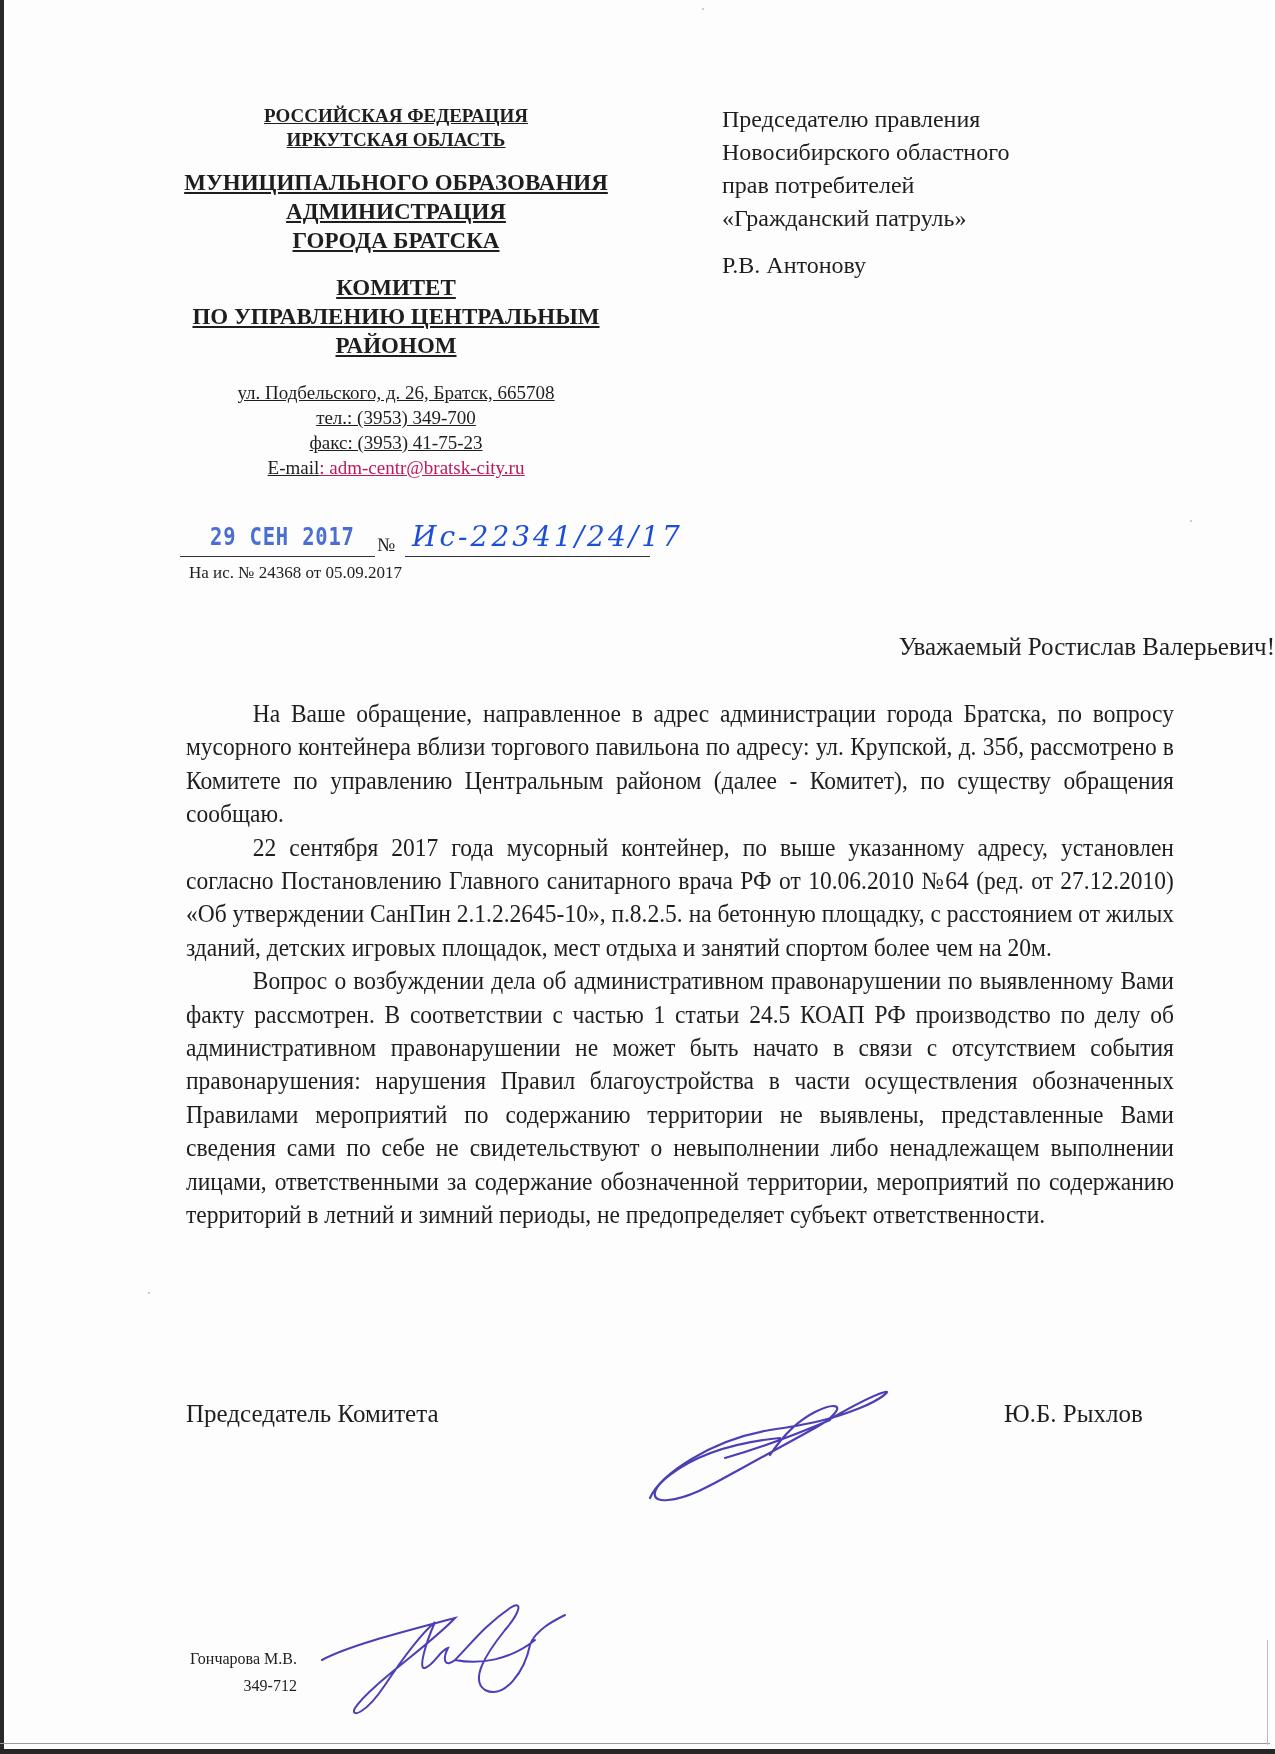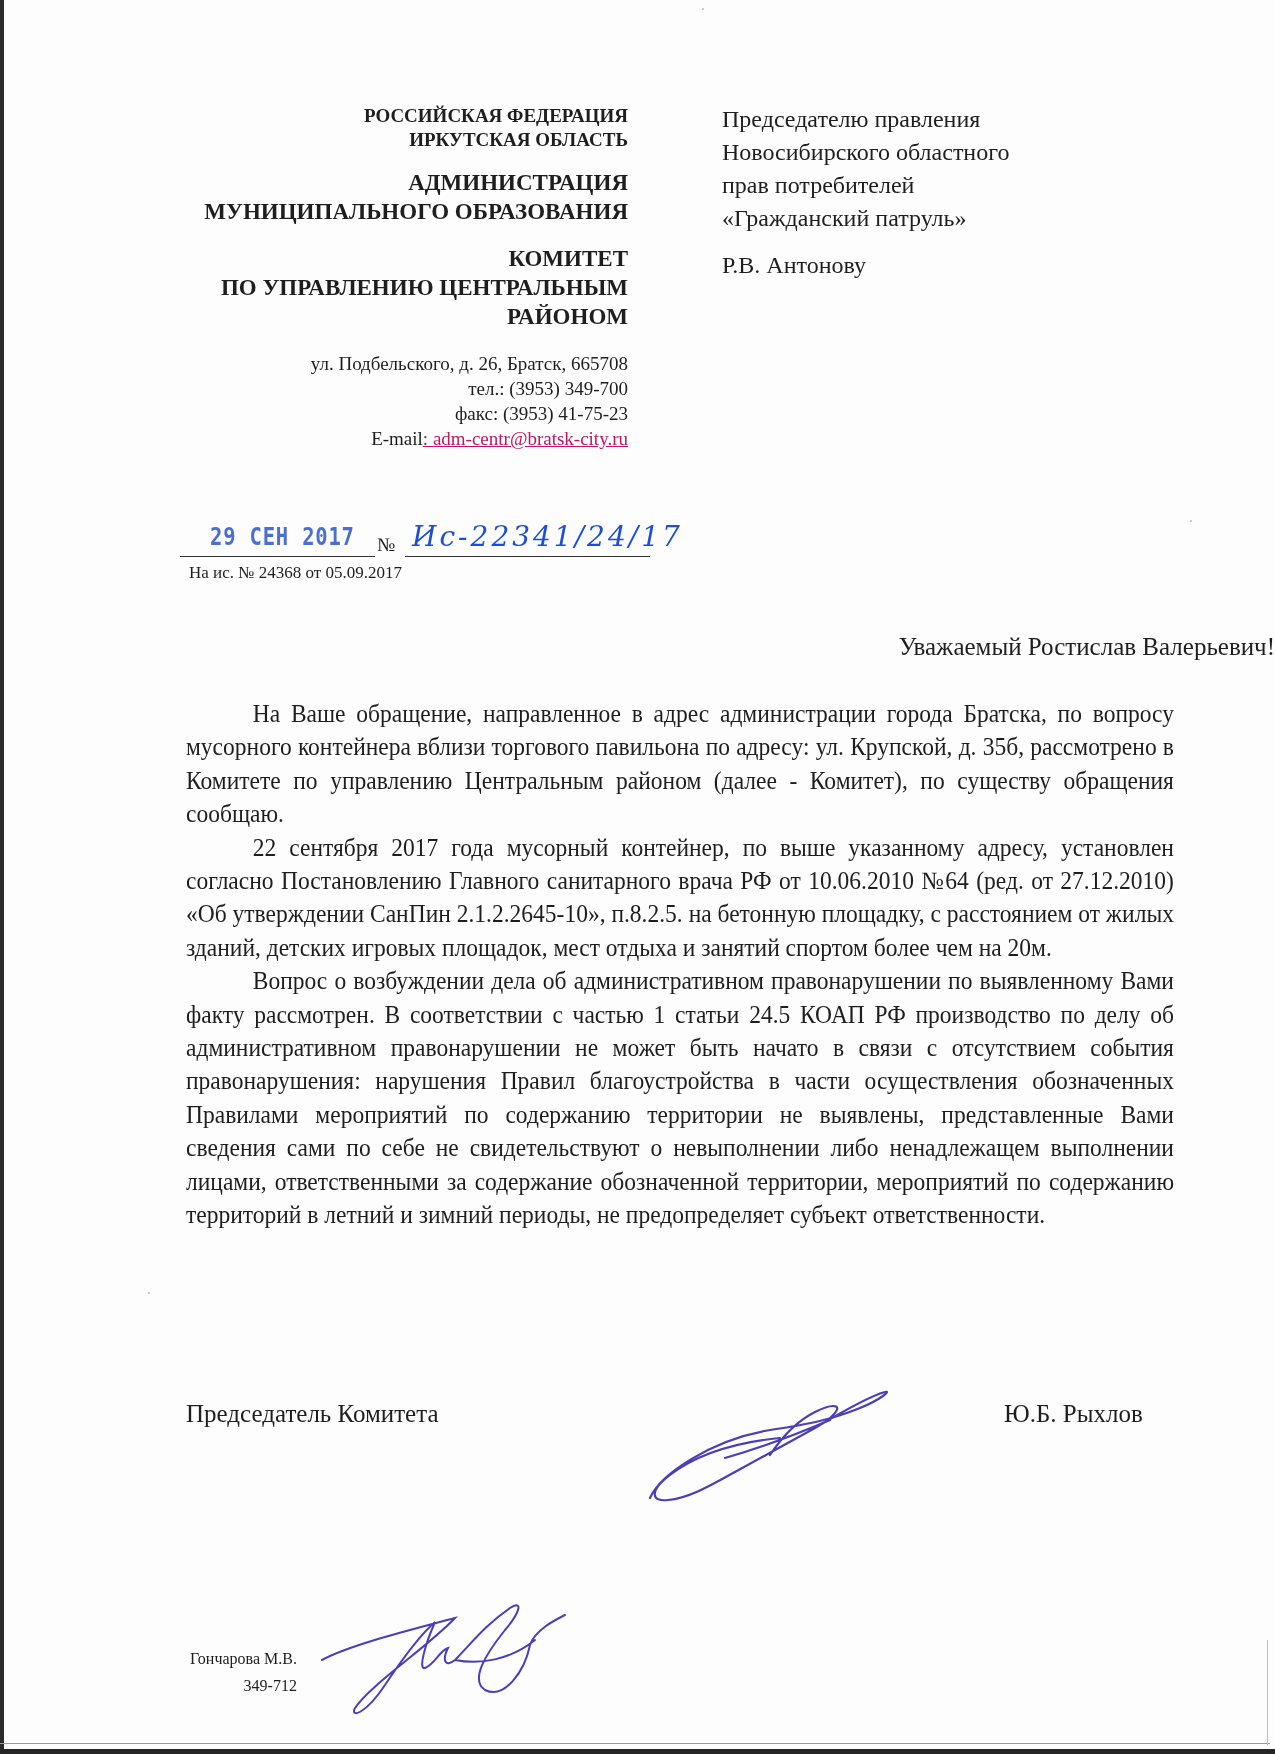"РОССИЙСКАЯ ФЕДЕРАЦИЯ" .letterhead { left: 128px -> 146px; text-align: right -> center; text-decoration: none -> underline }
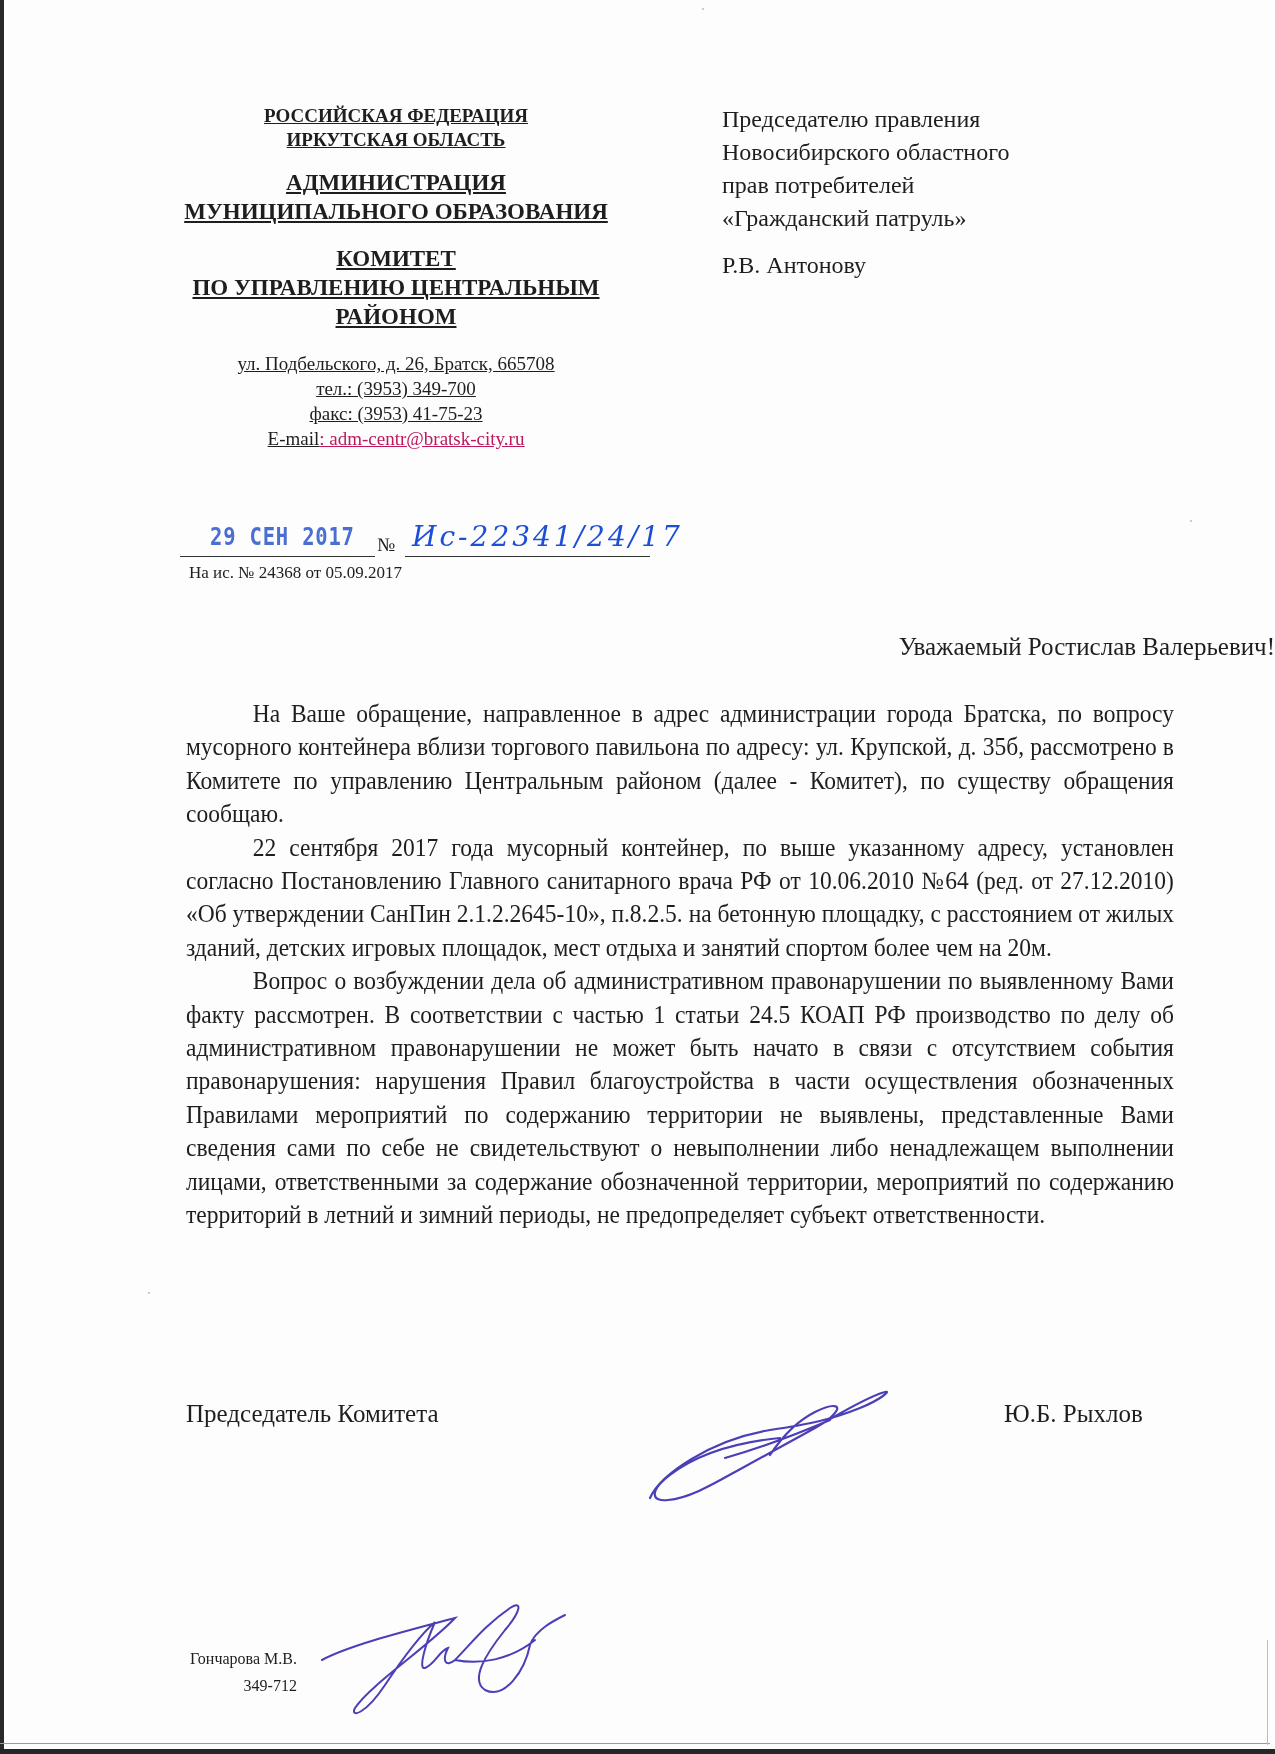"АДМИНИСТРАЦИЯ" p.lh-bold { order: before "МУНИЦИПАЛЬНОГО ОБРАЗОВАНИЯ" -> after "МУНИЦИПАЛЬНОГО ОБРАЗОВАНИЯ" }
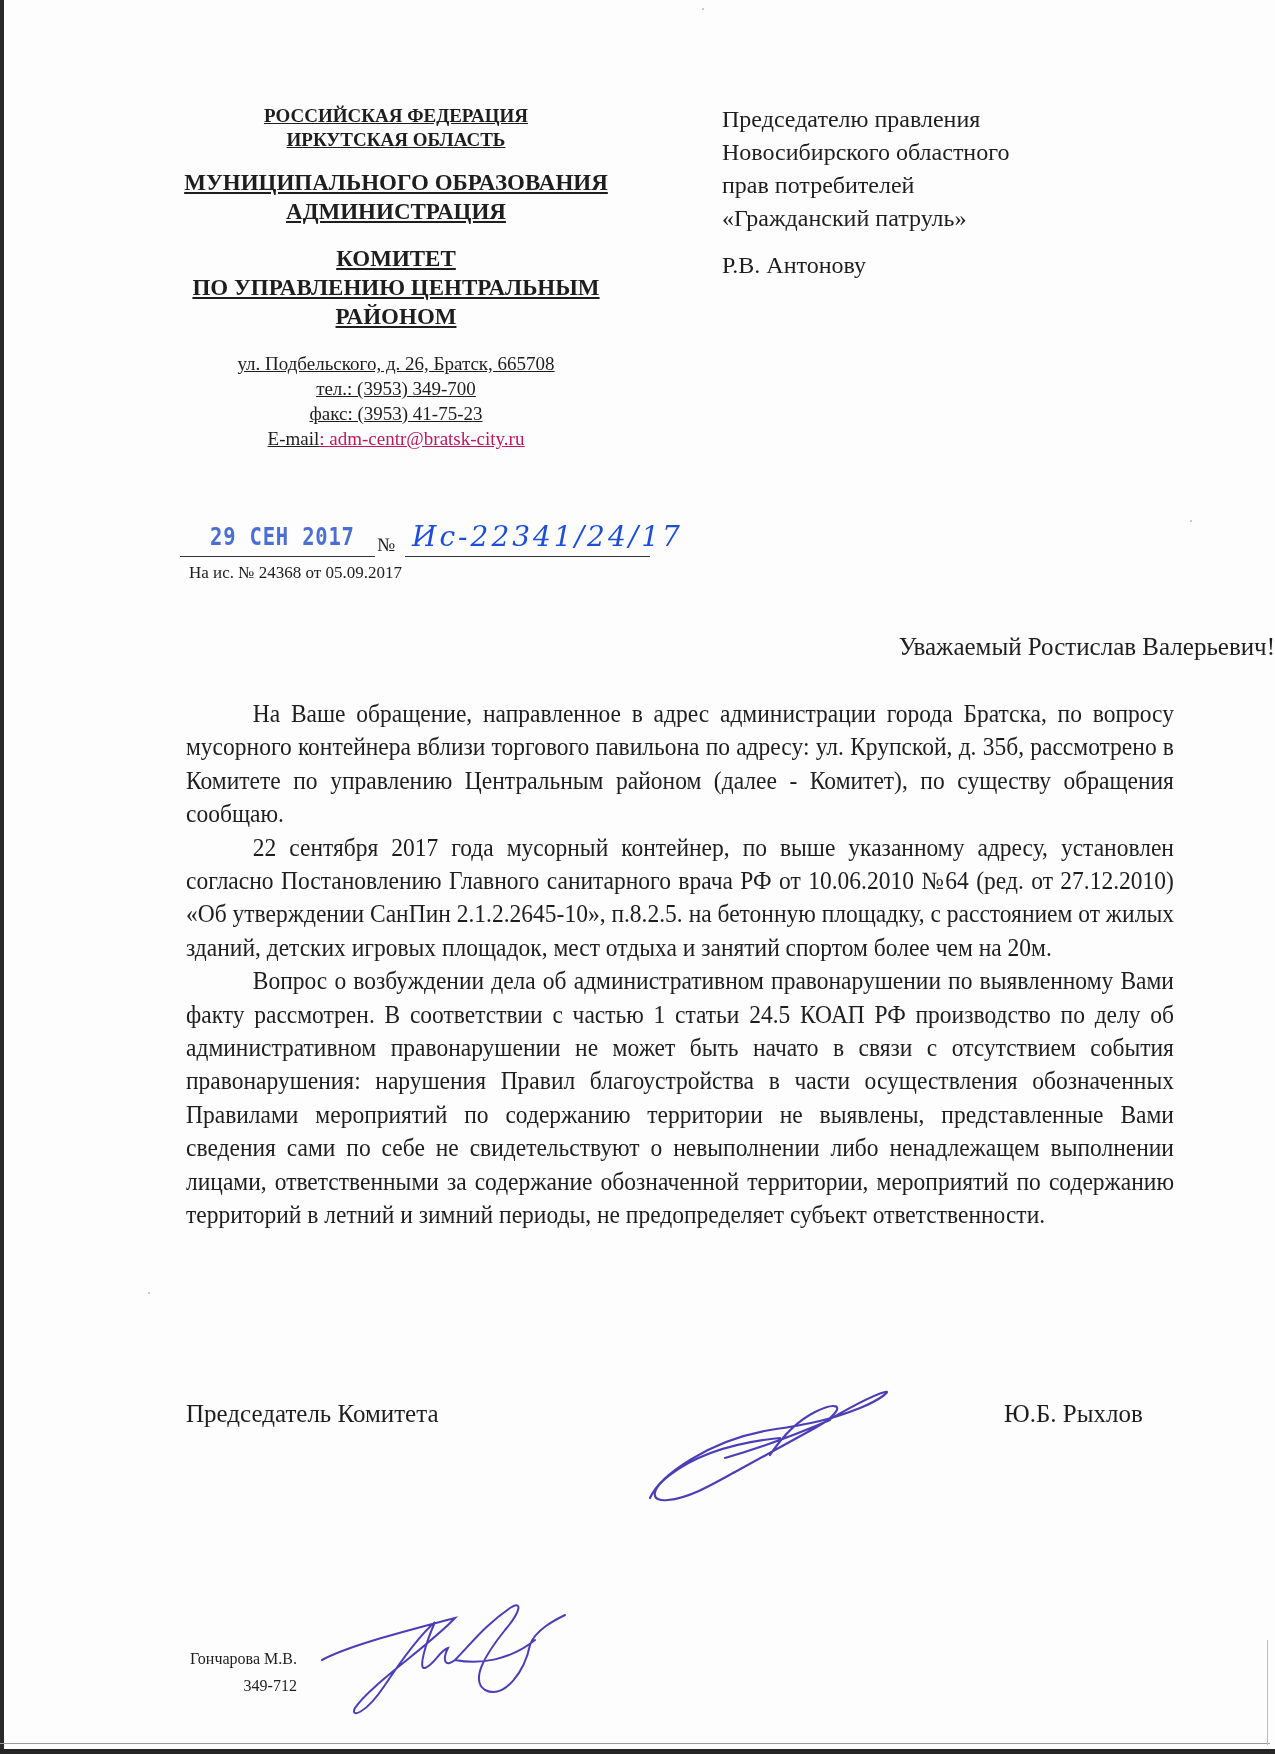"ГОРОДА БРАТСКА" p.lh-bold { html: none -> <p>ГОРОДА БРАТСКА</p> }
